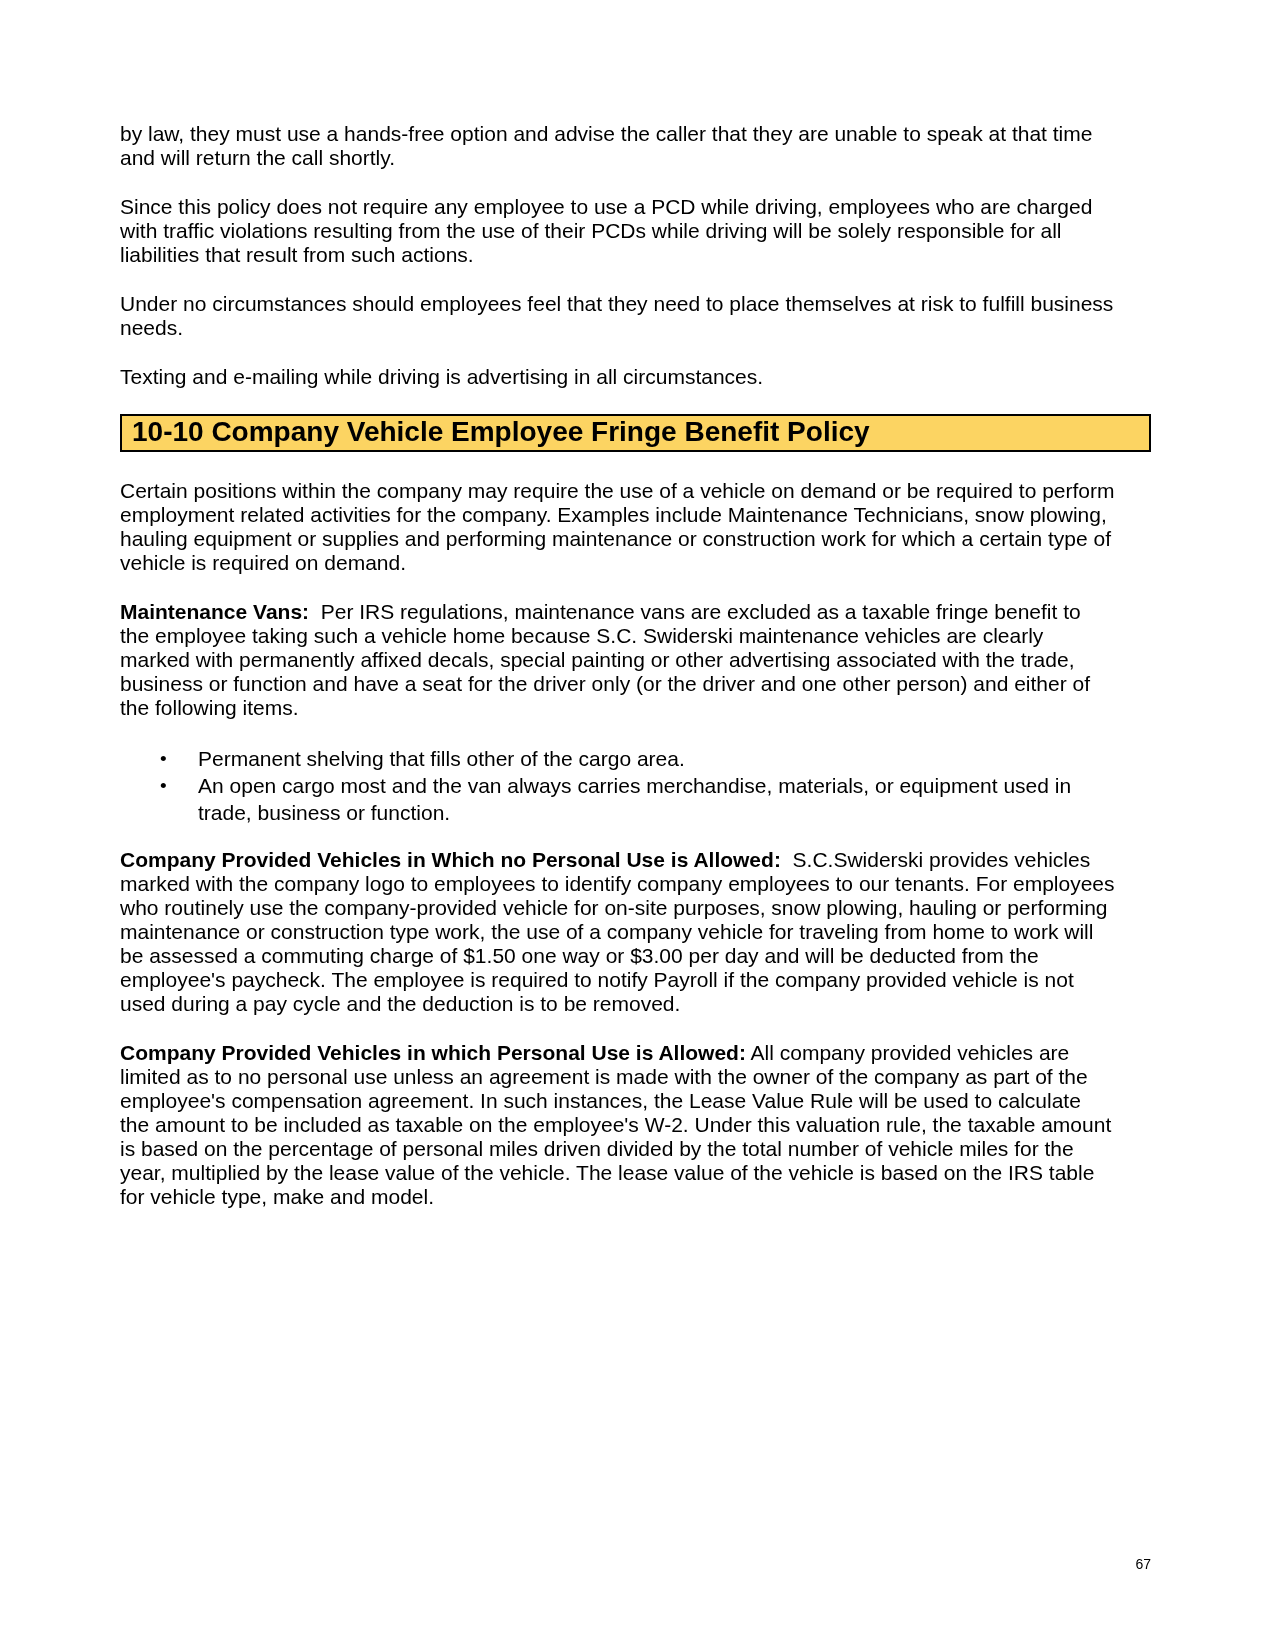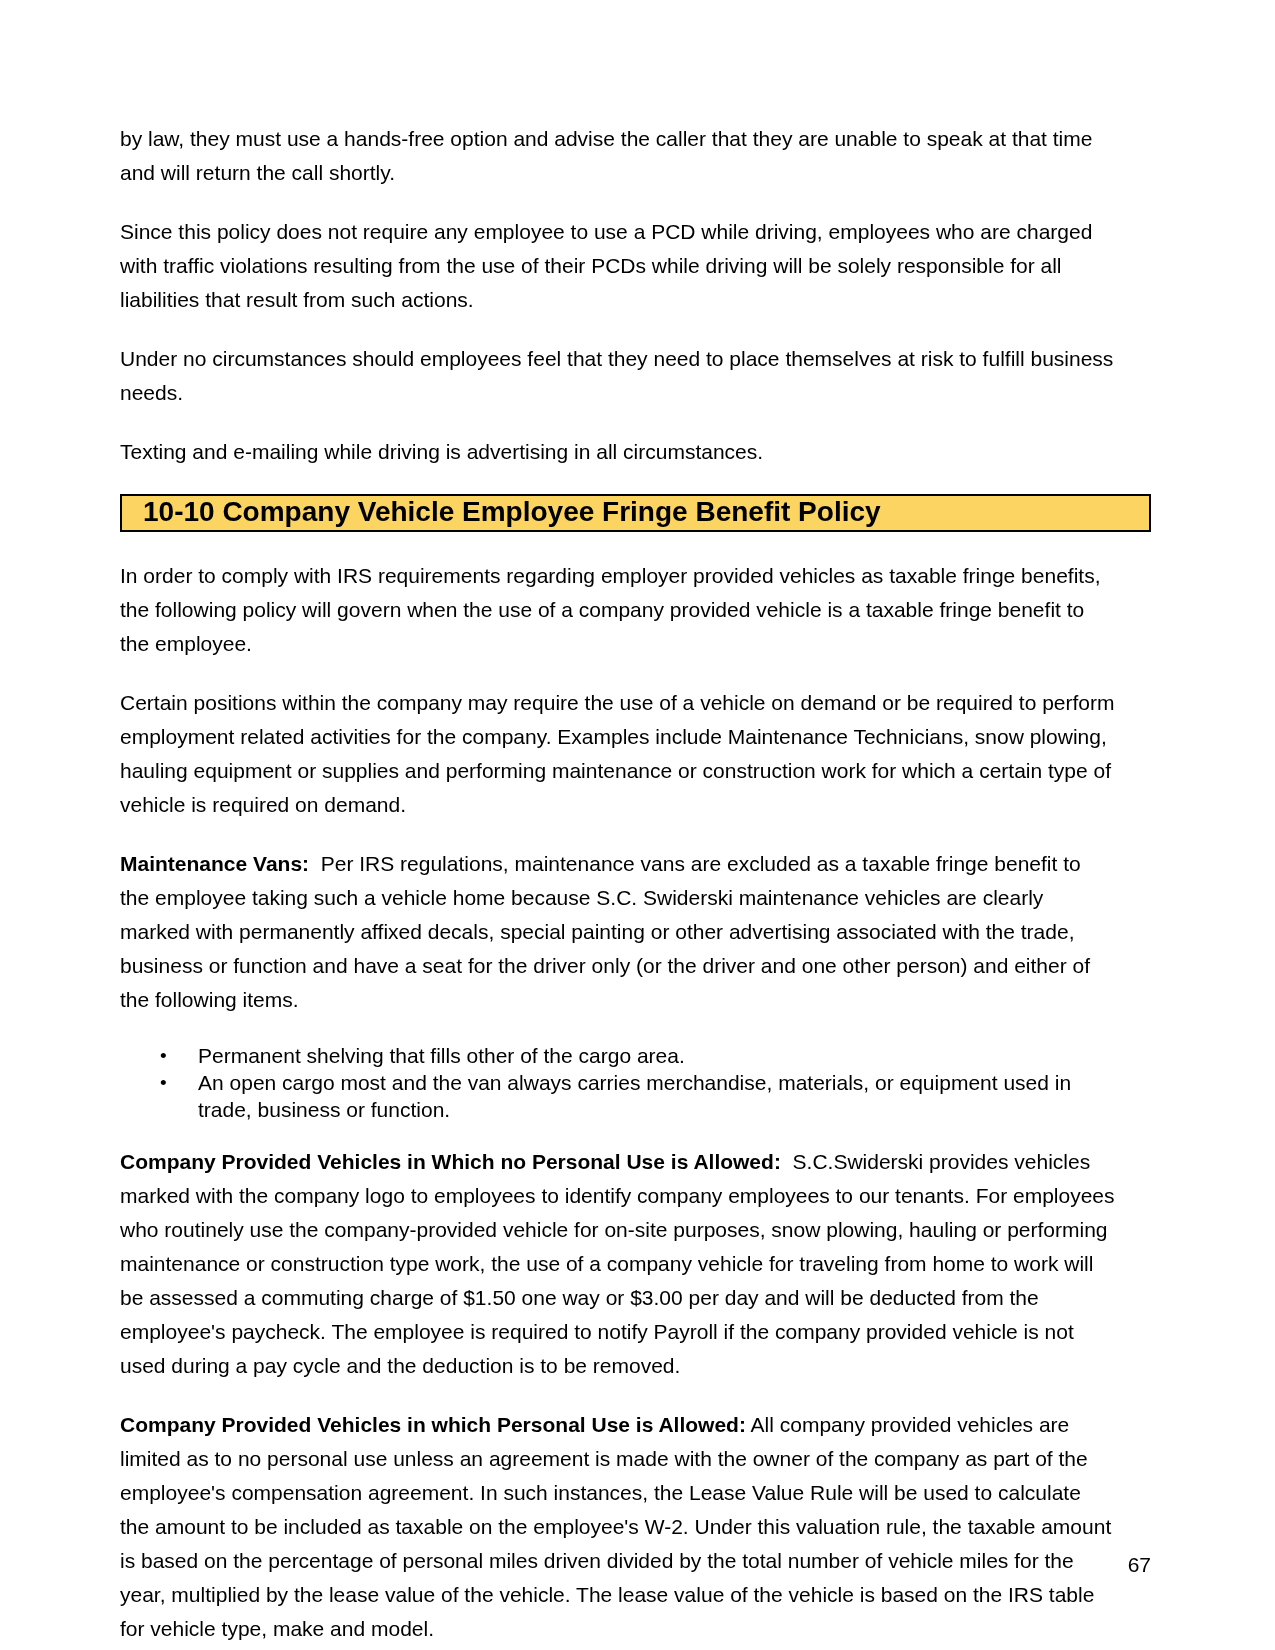"by law, they must use" .para { line-height: 34px -> 24px }
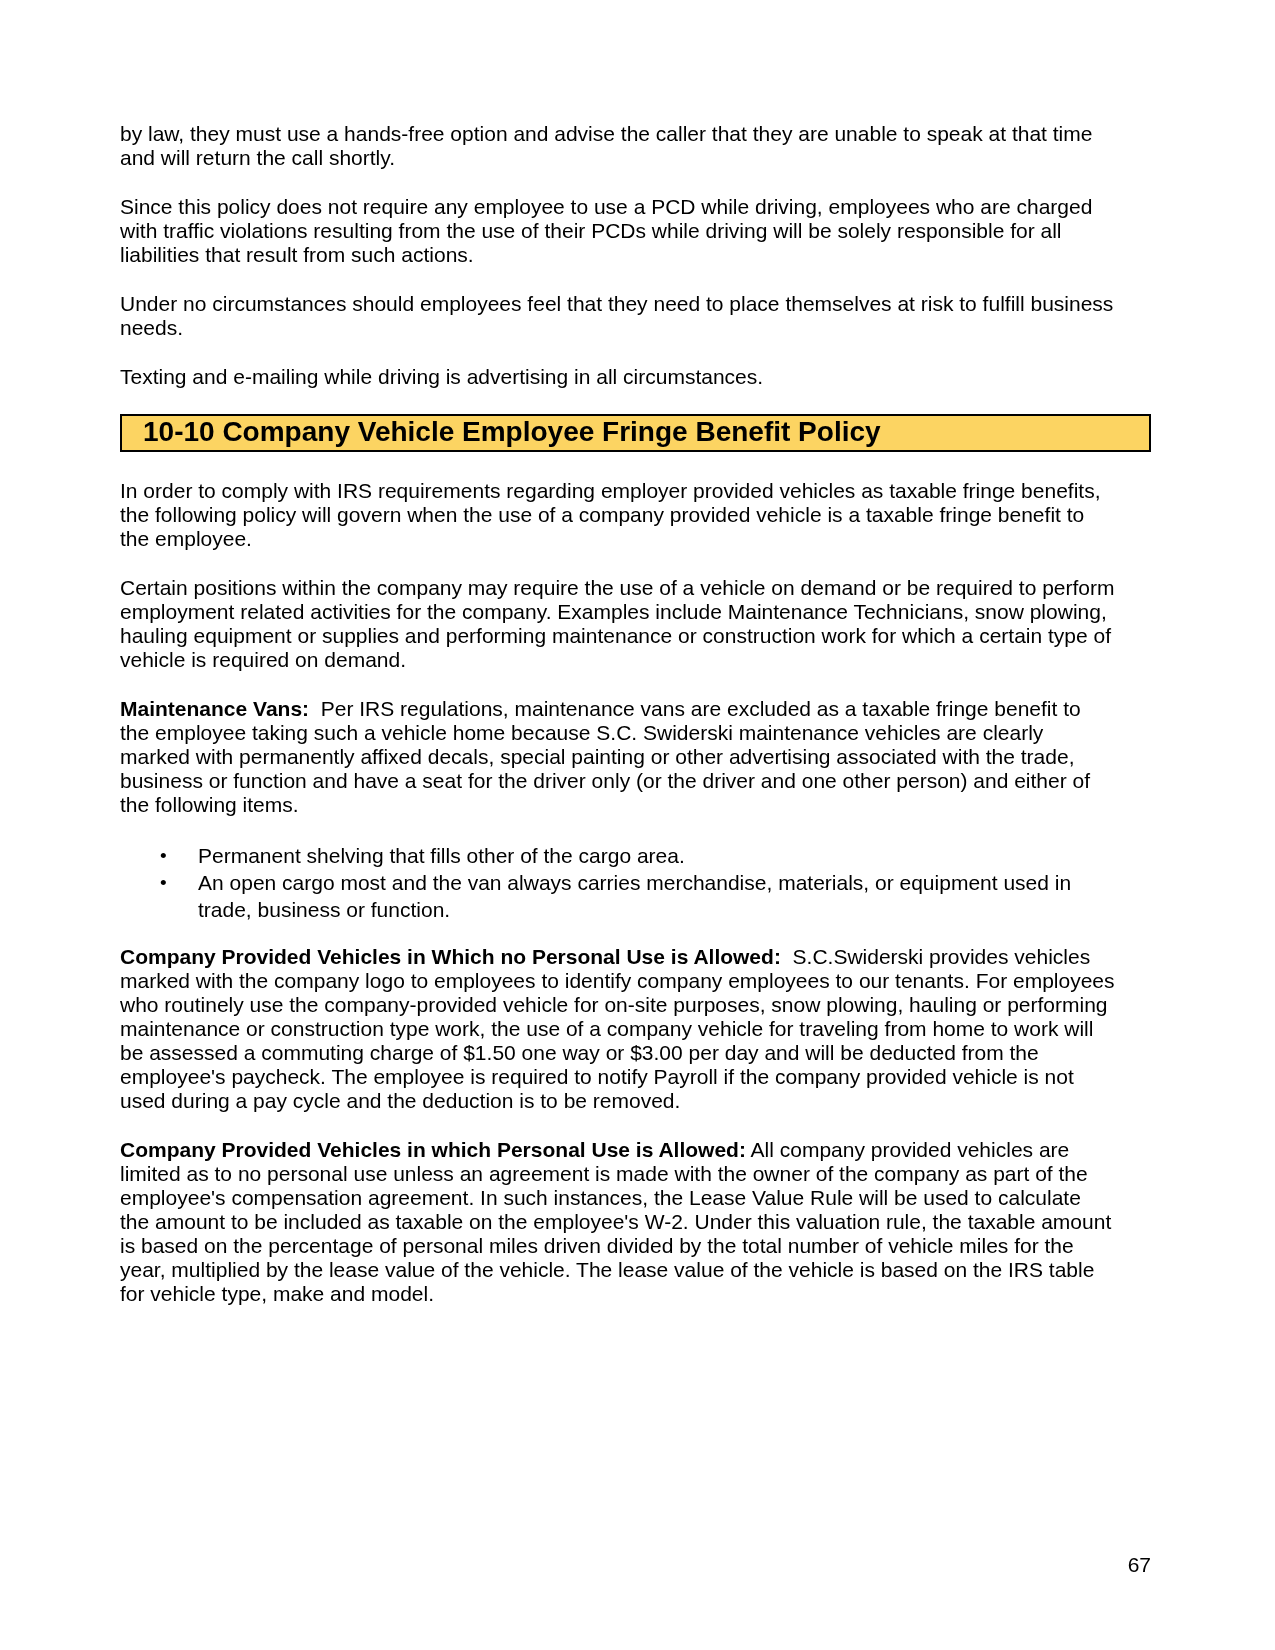"10-10 Company Vehicle Employee Fringe" .banner { padding: 1px 6px 3px 21px -> 1px 6px 3px 10px }
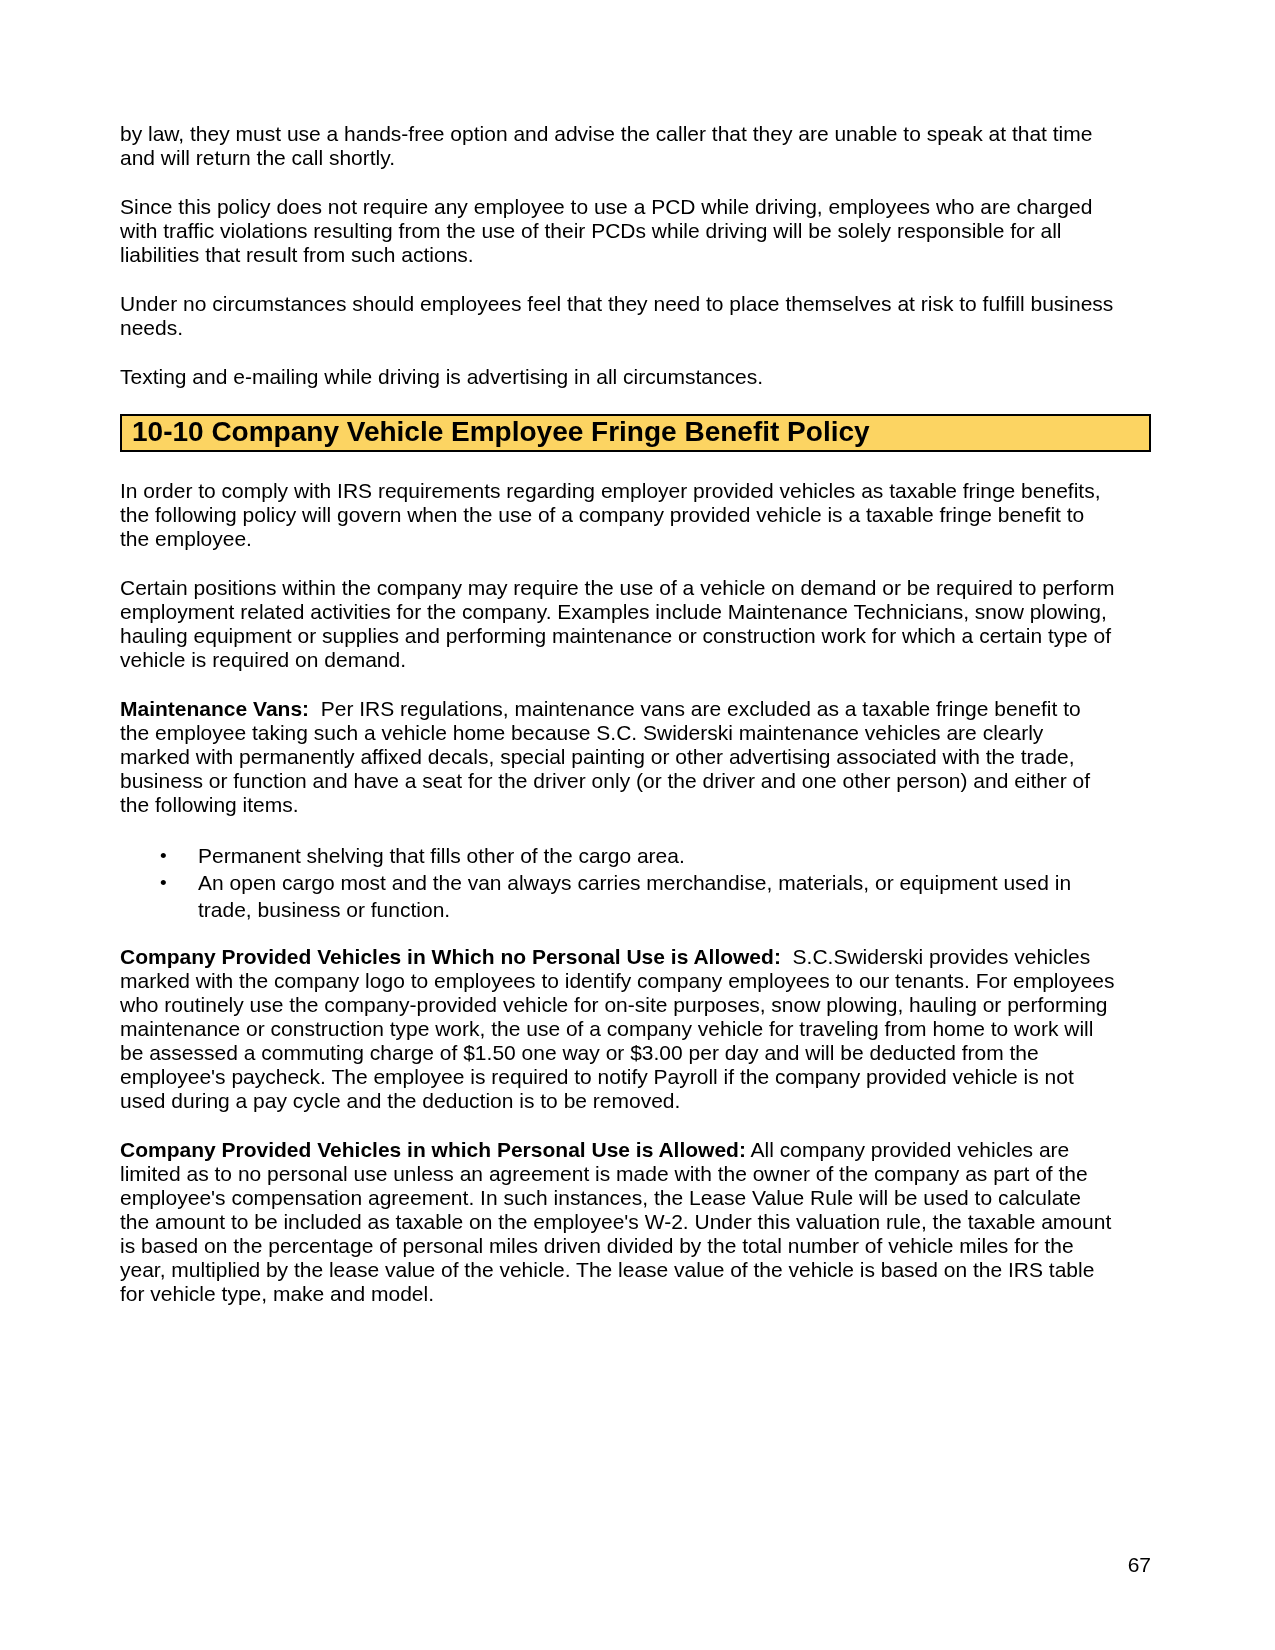"In order to comply with" p.para { html: <p><span>In order to comply with IRS requirements regarding employer provided vehicles as taxable fringe benefits, the following policy will govern when the use of a company provided vehicle is a taxable fringe benefit to the employee.</span></p> -> none }
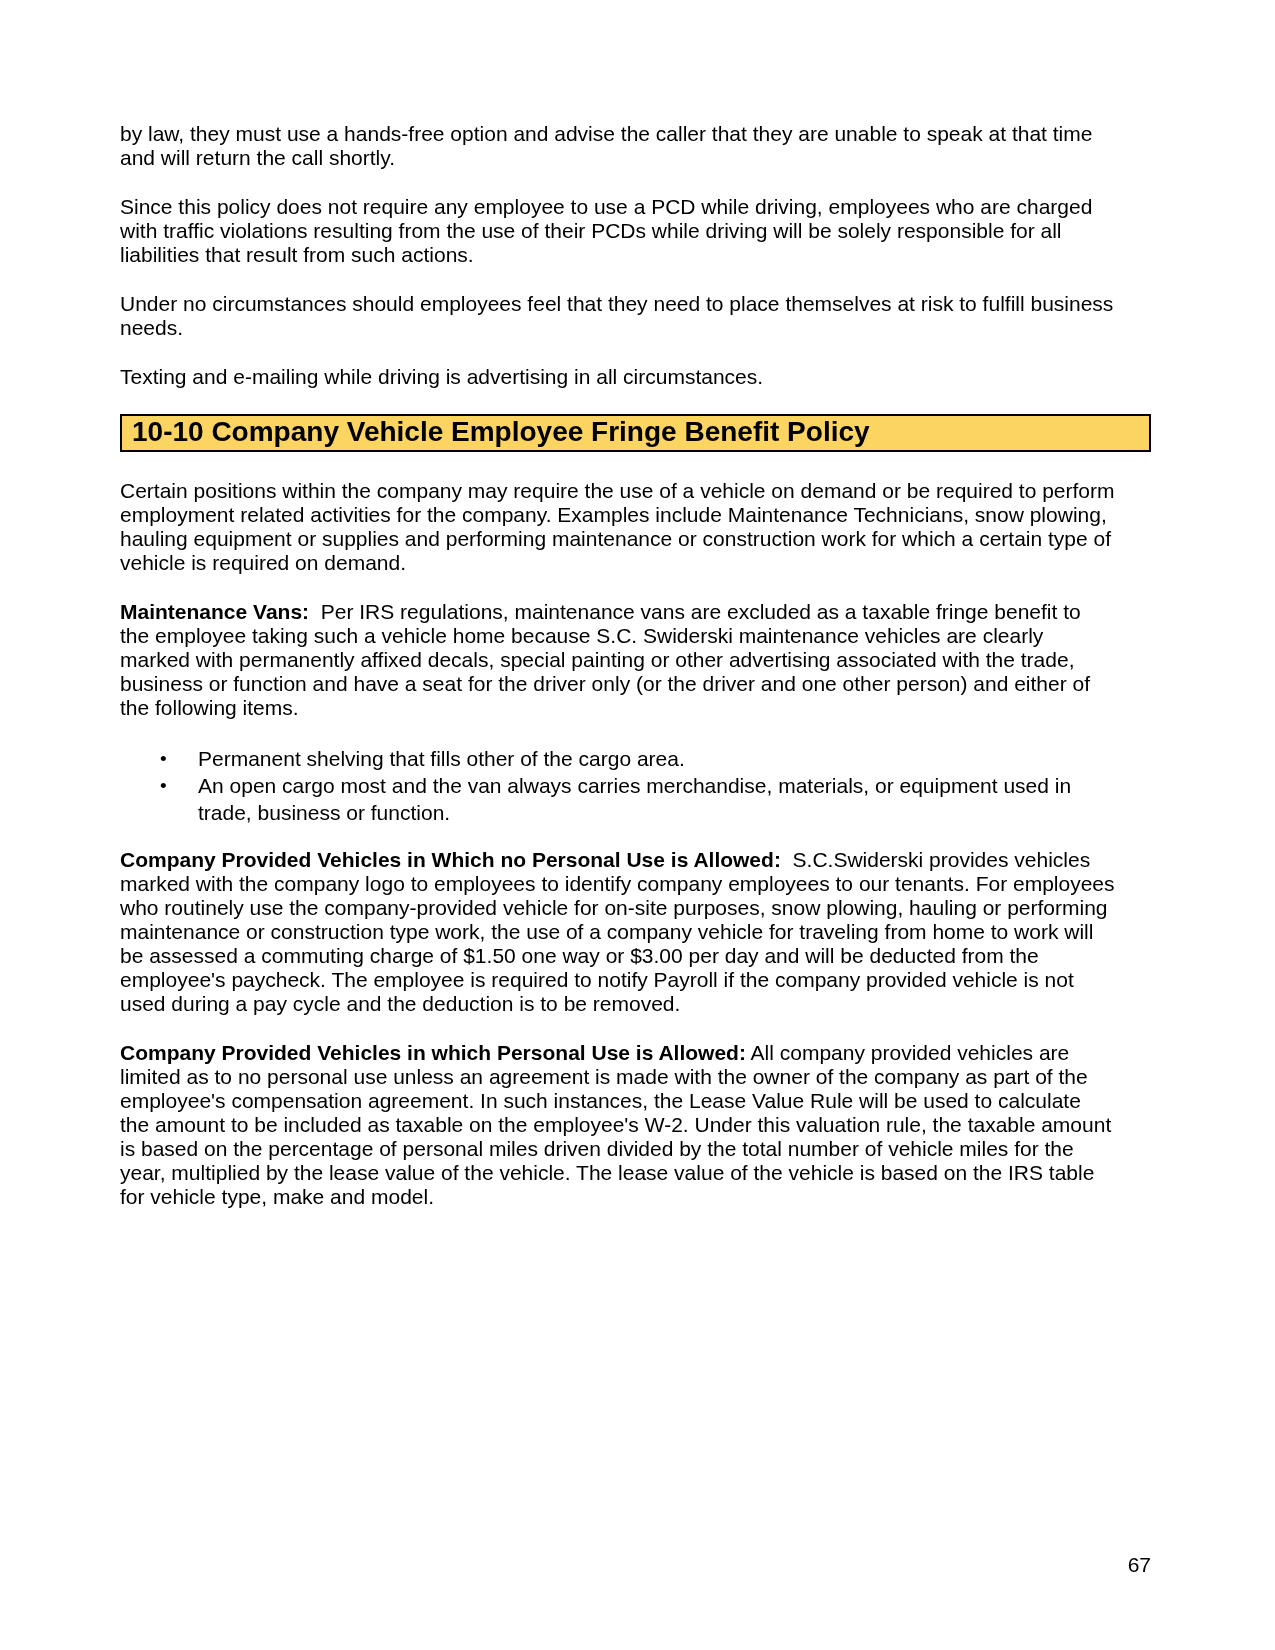"67" .page-number { font-size: 21px -> 14px }
